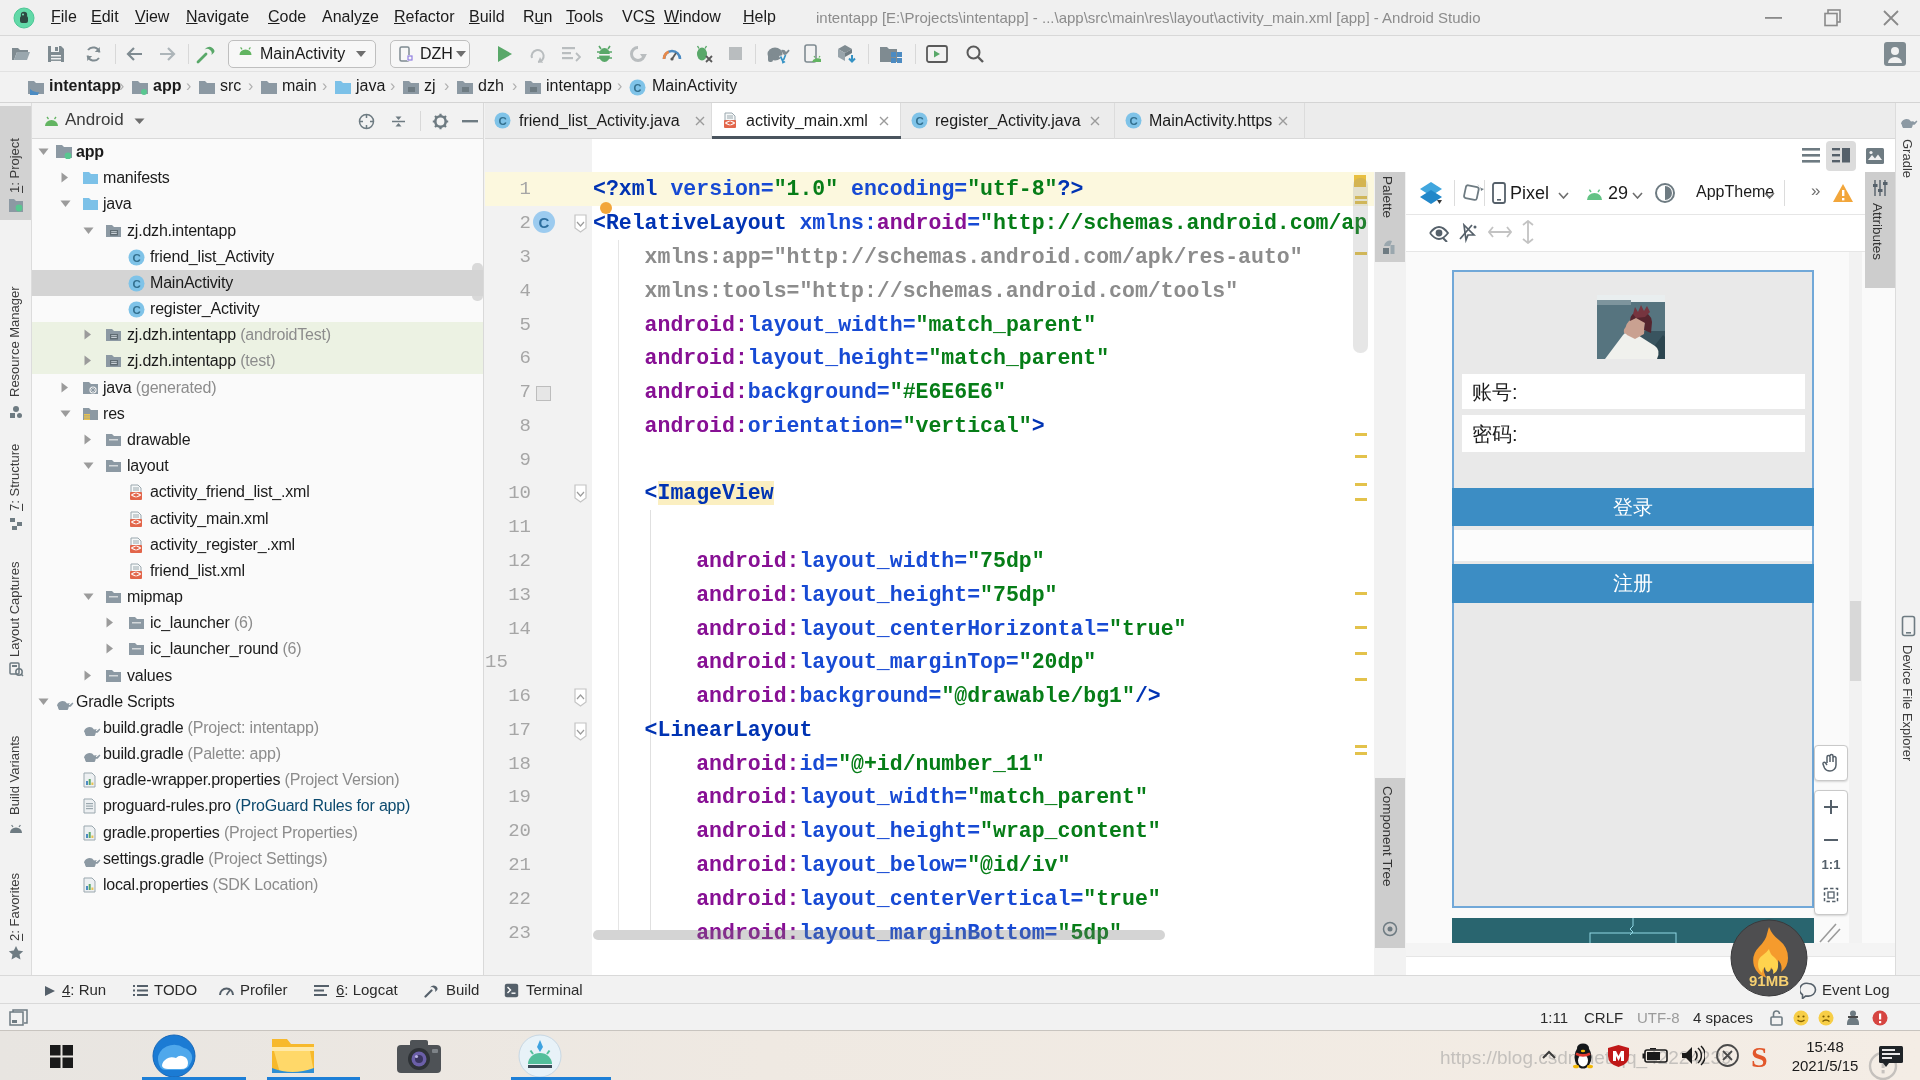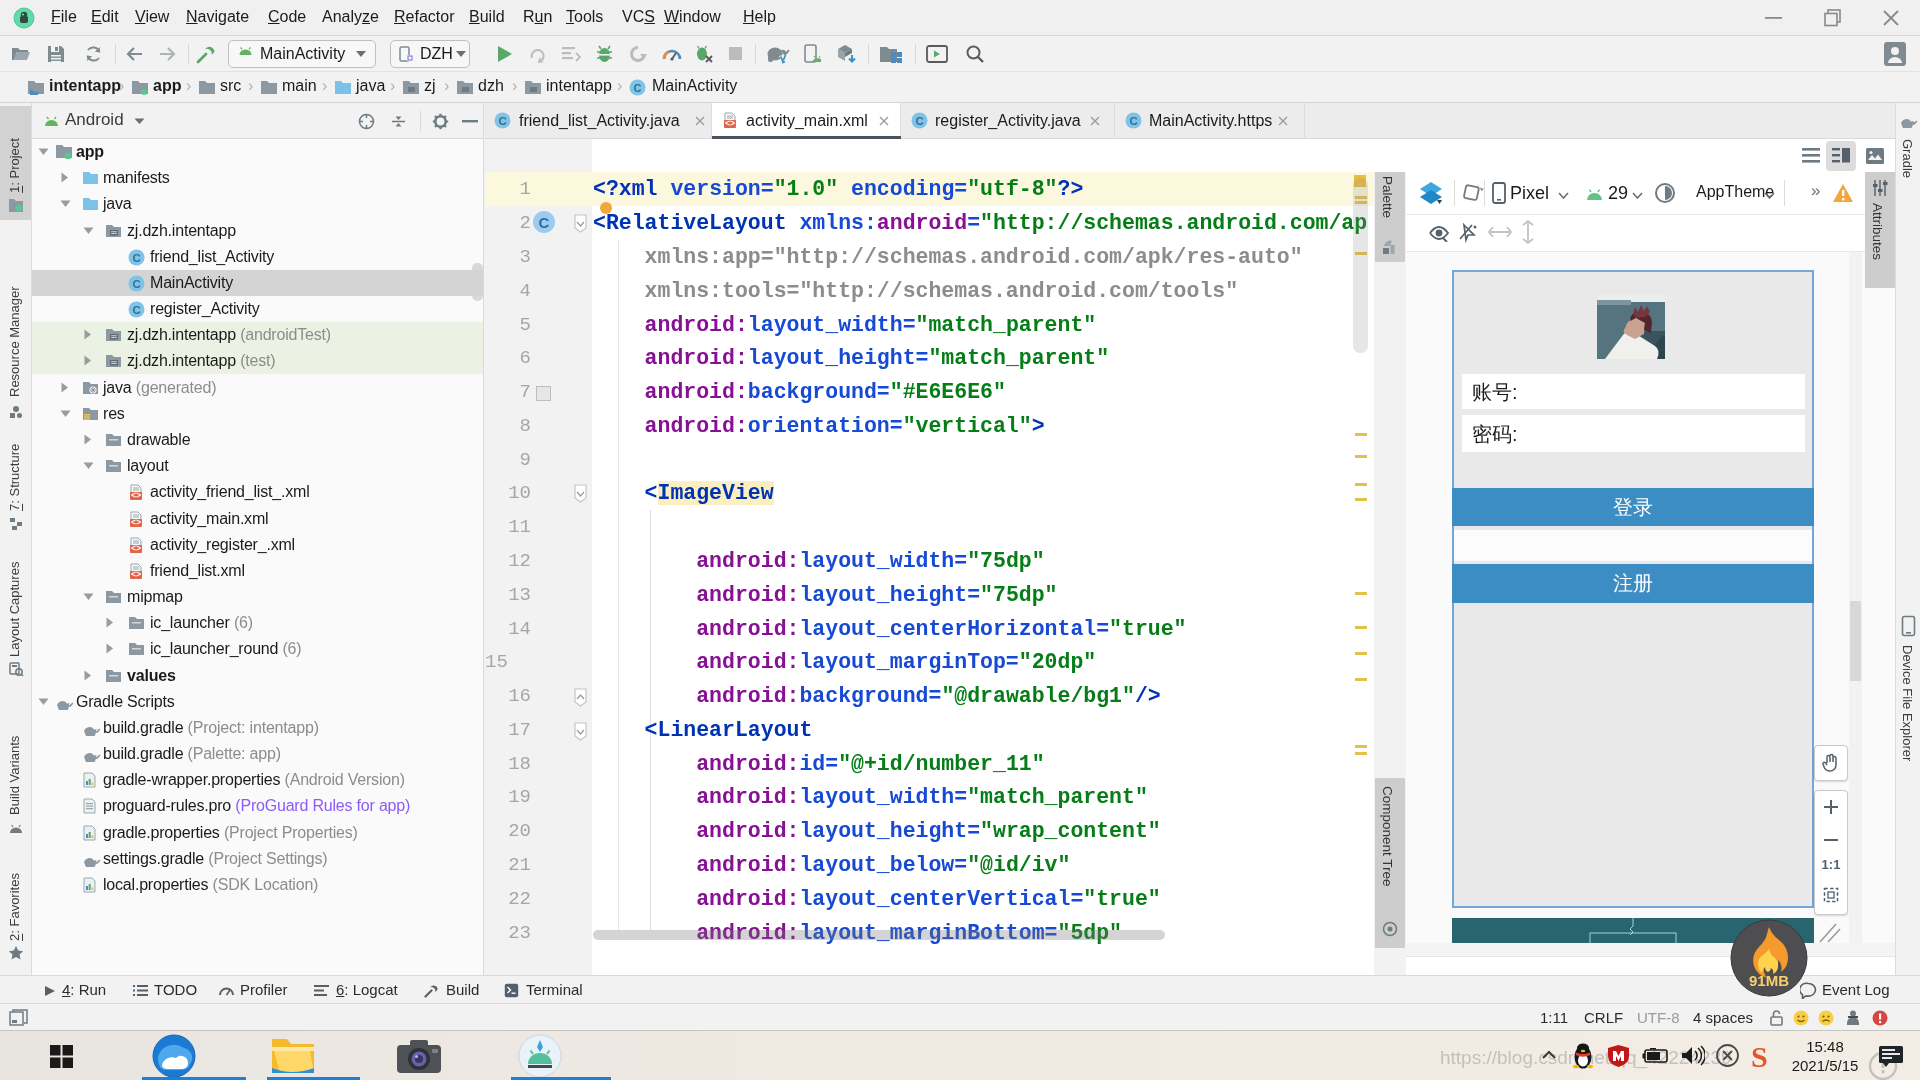"intentapp [E:\Projects\intentapp] -" div.abs { html: none -> <div>intentapp [E:\Projects\intentapp] - ...\app\src\main\res\layout\activity_main.xml [app] - Android Studio</div> }
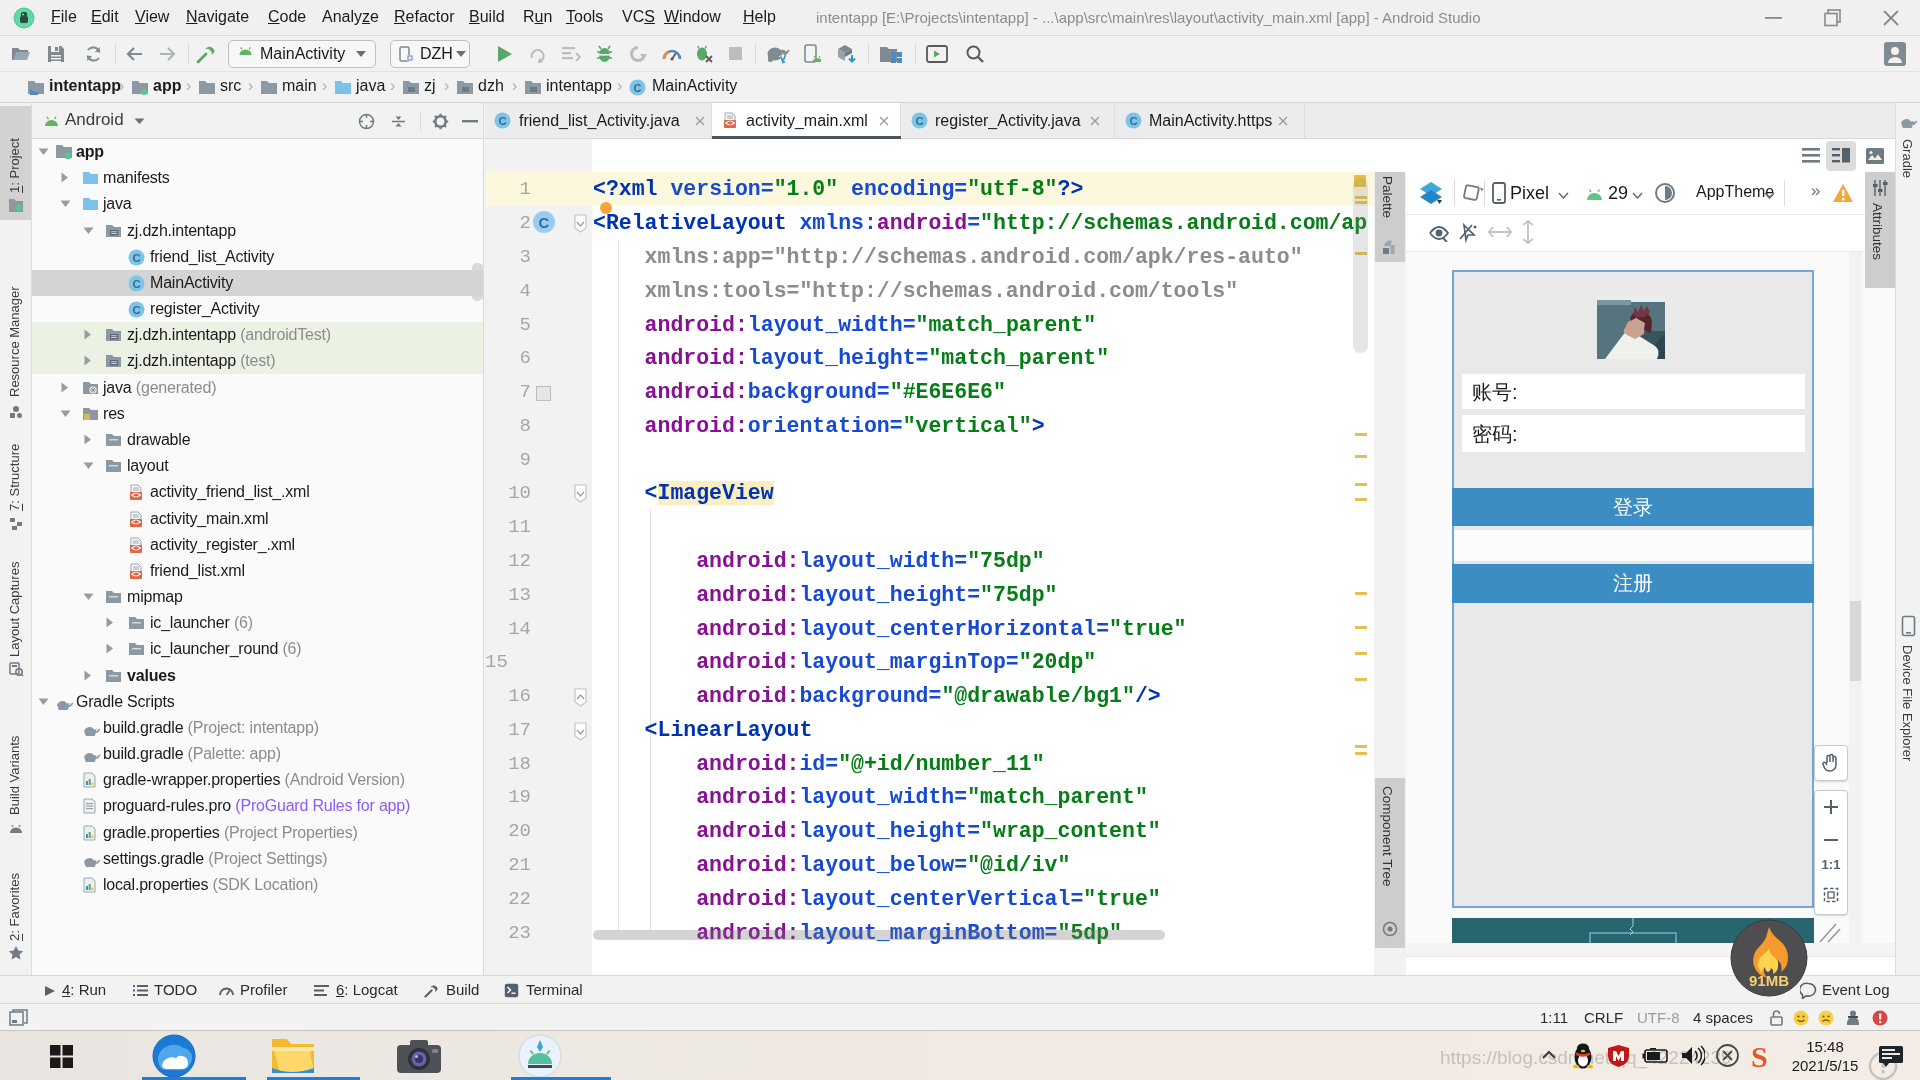"values" div.abs { font-weight: bold -> normal }
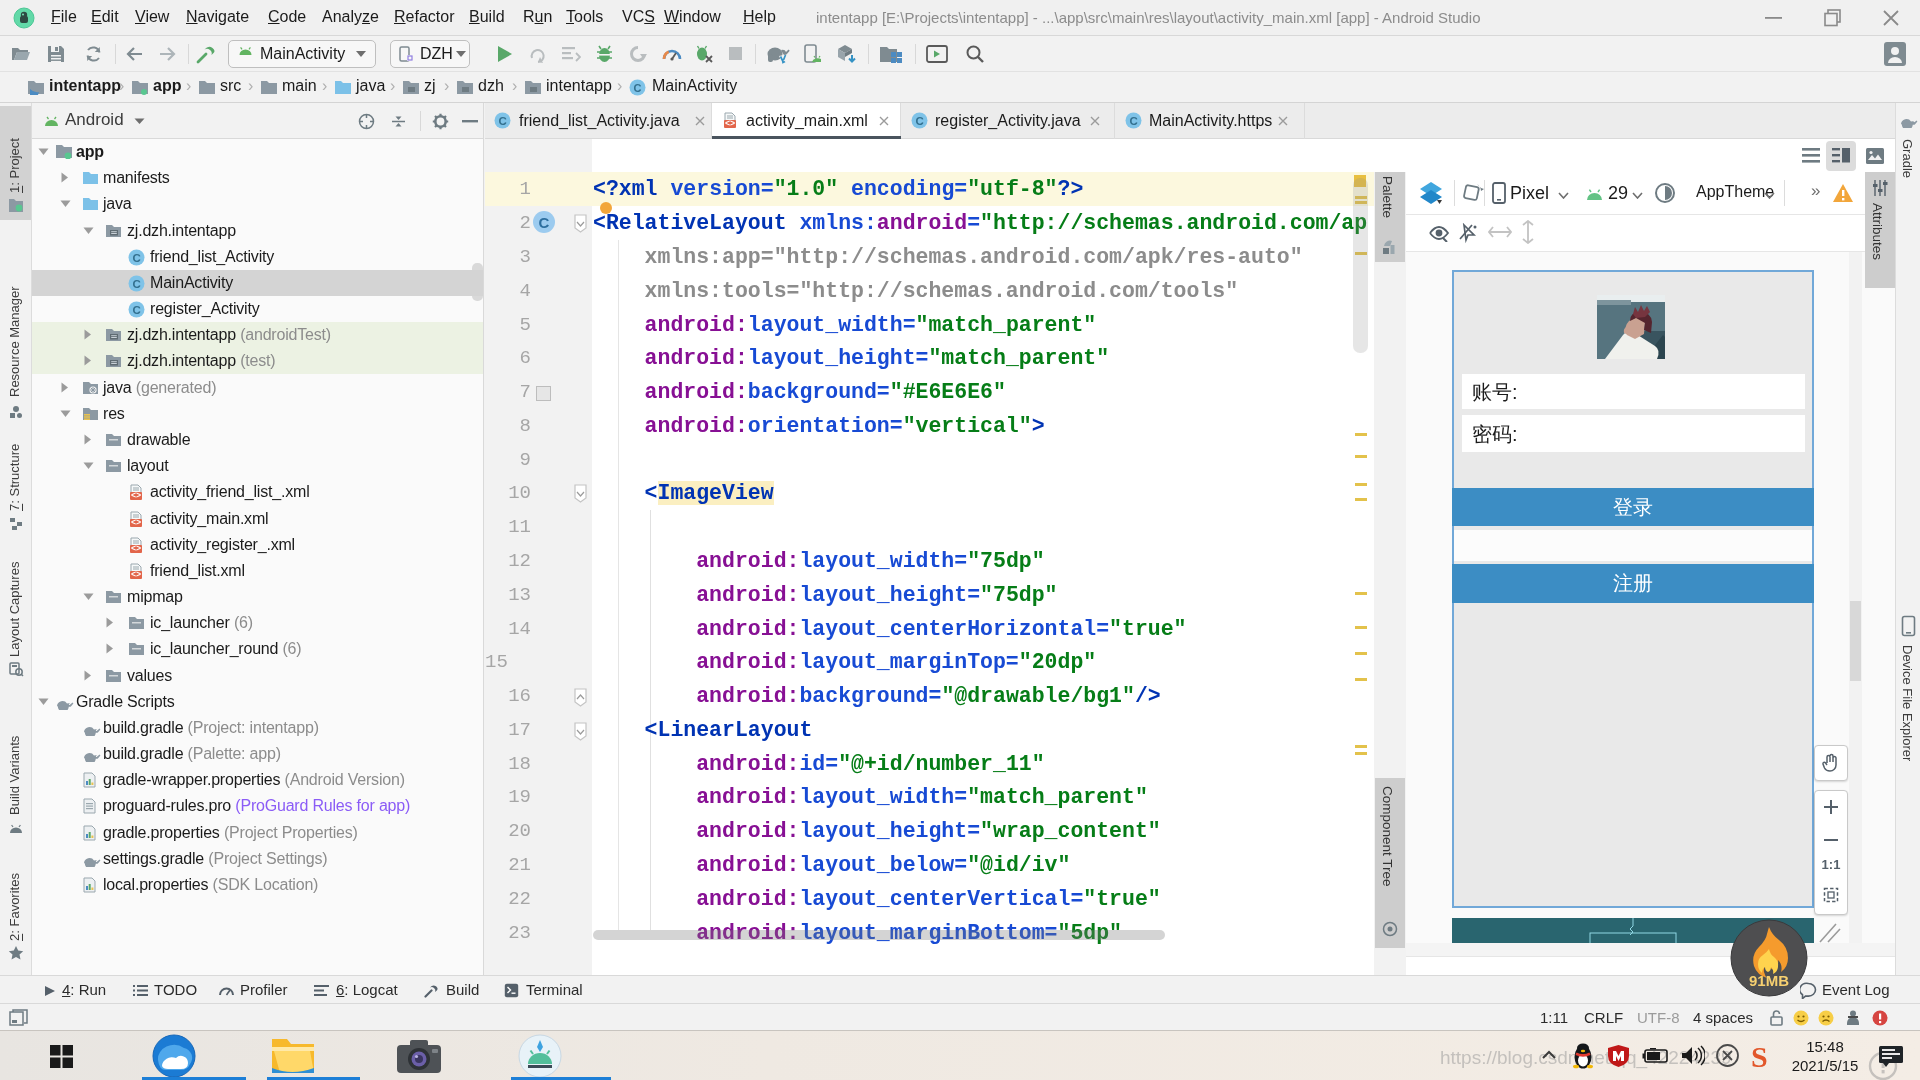"(Android Version)" span { text: Android -> Project }
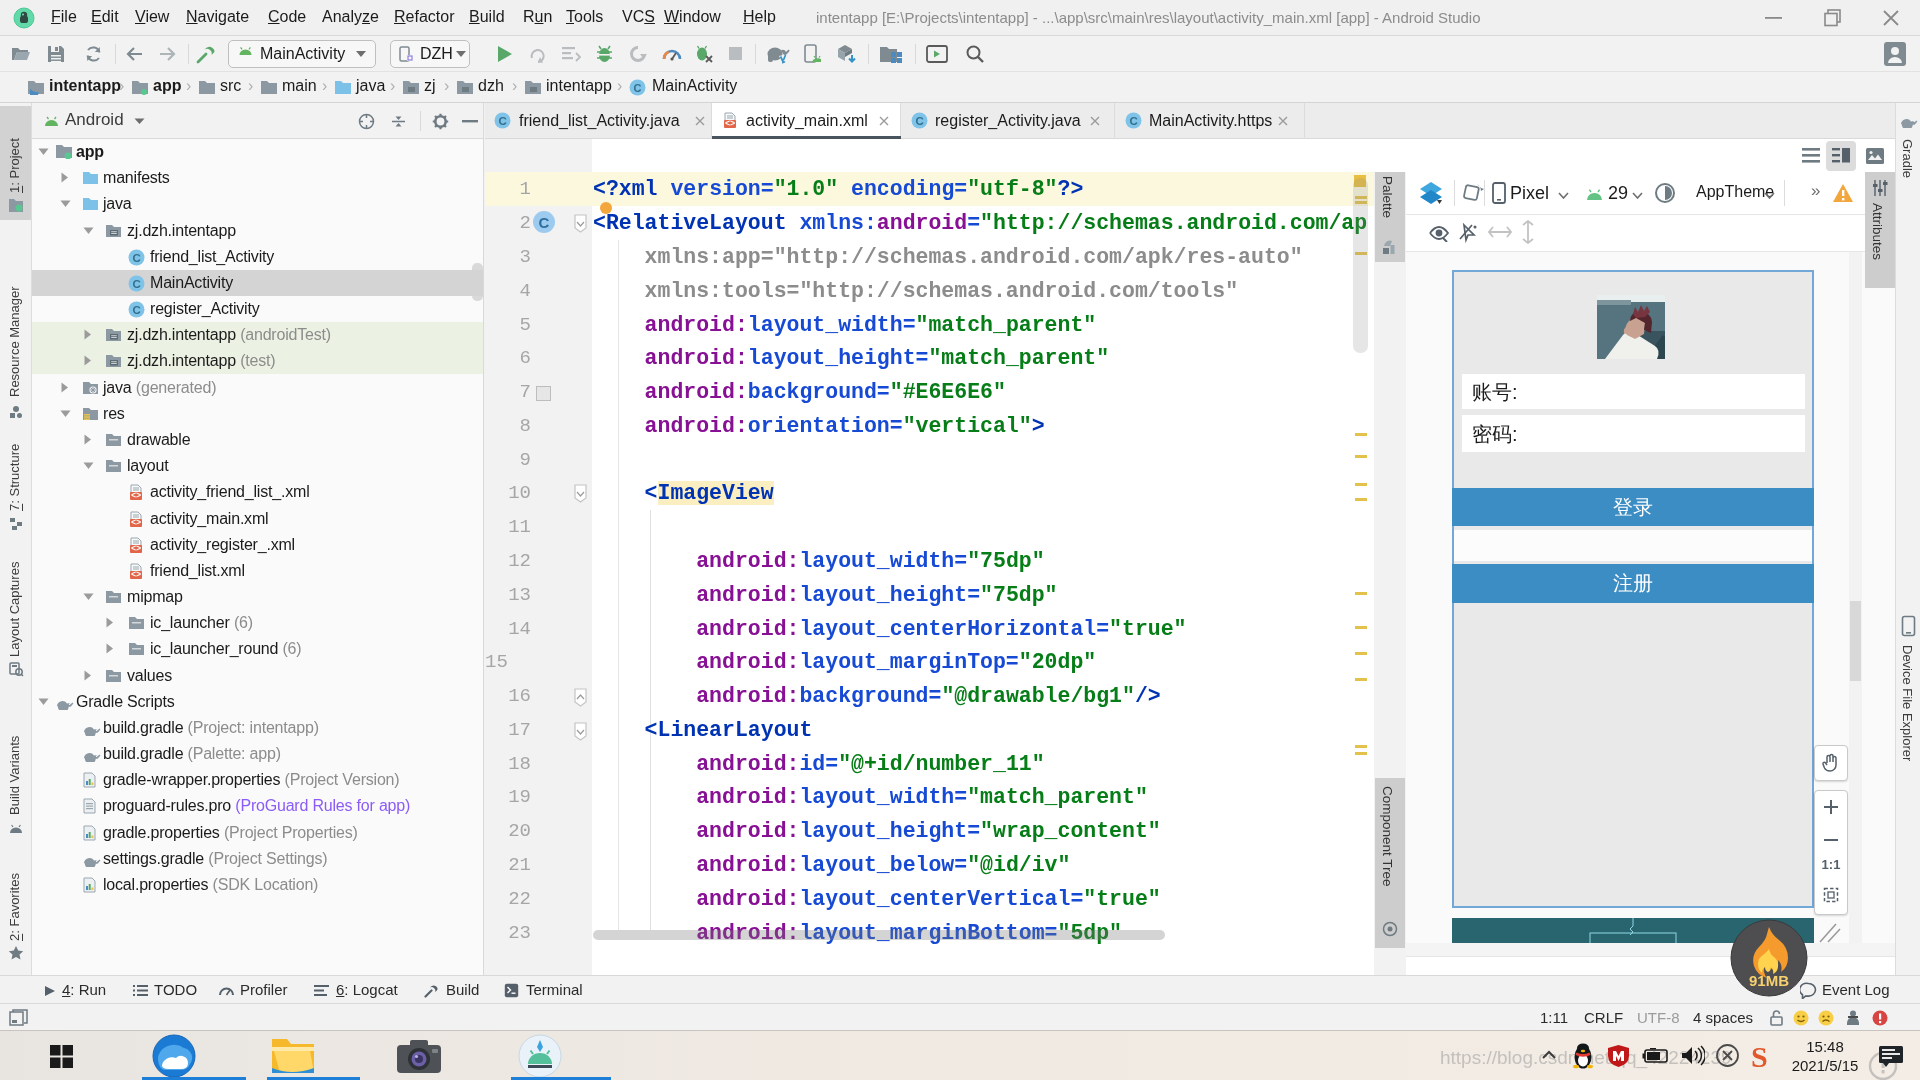"(ProGuard Rules for app)" span { color: #8b5cf6 -> #0c4a6e }
